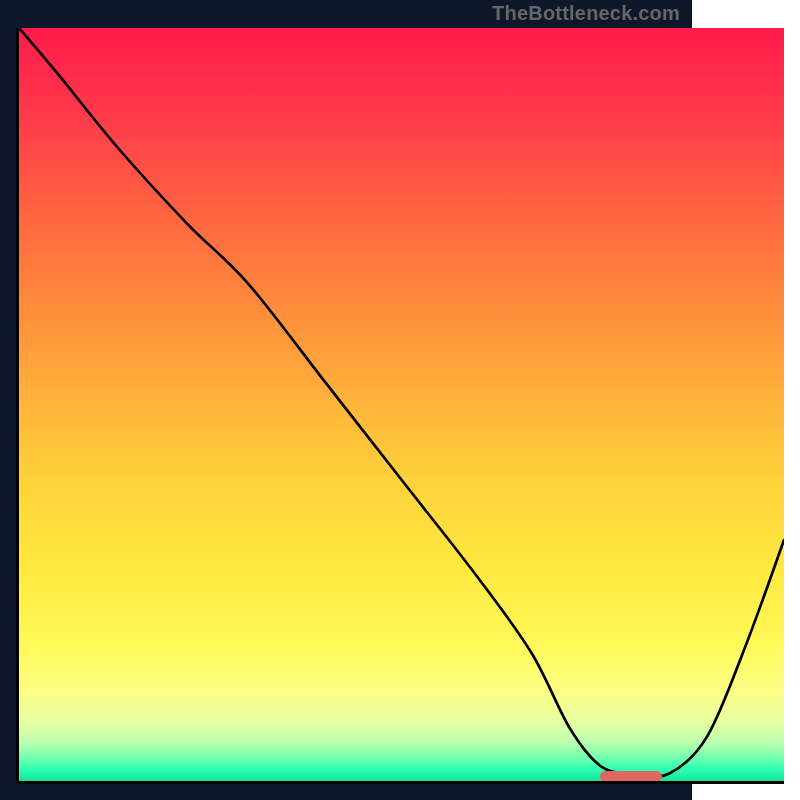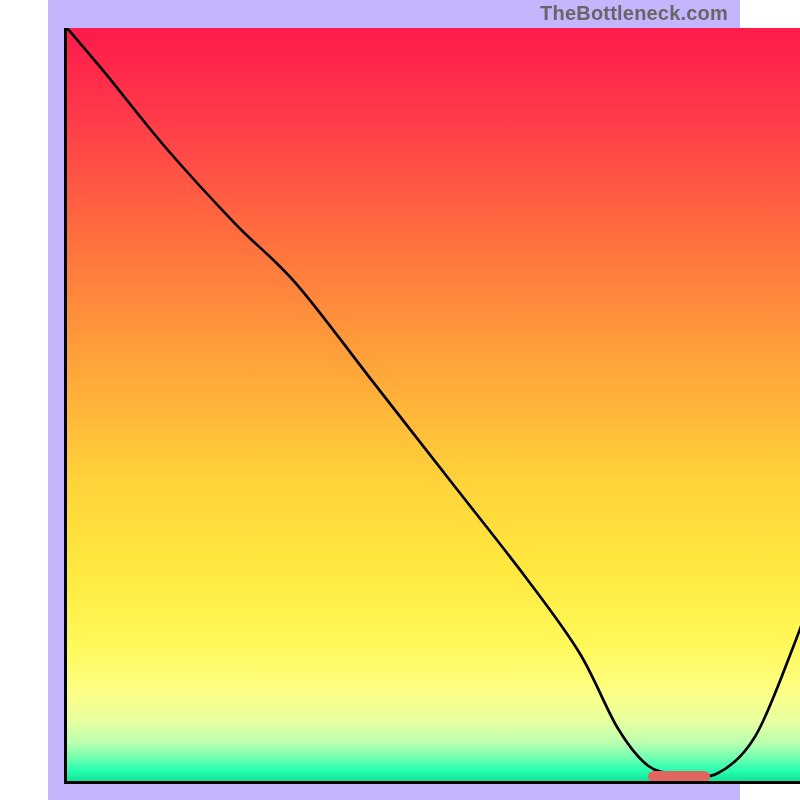"TheBottleneck.com" .outer { background: #c4b5fd -> #0f172a; margin-left: 48px -> none }
